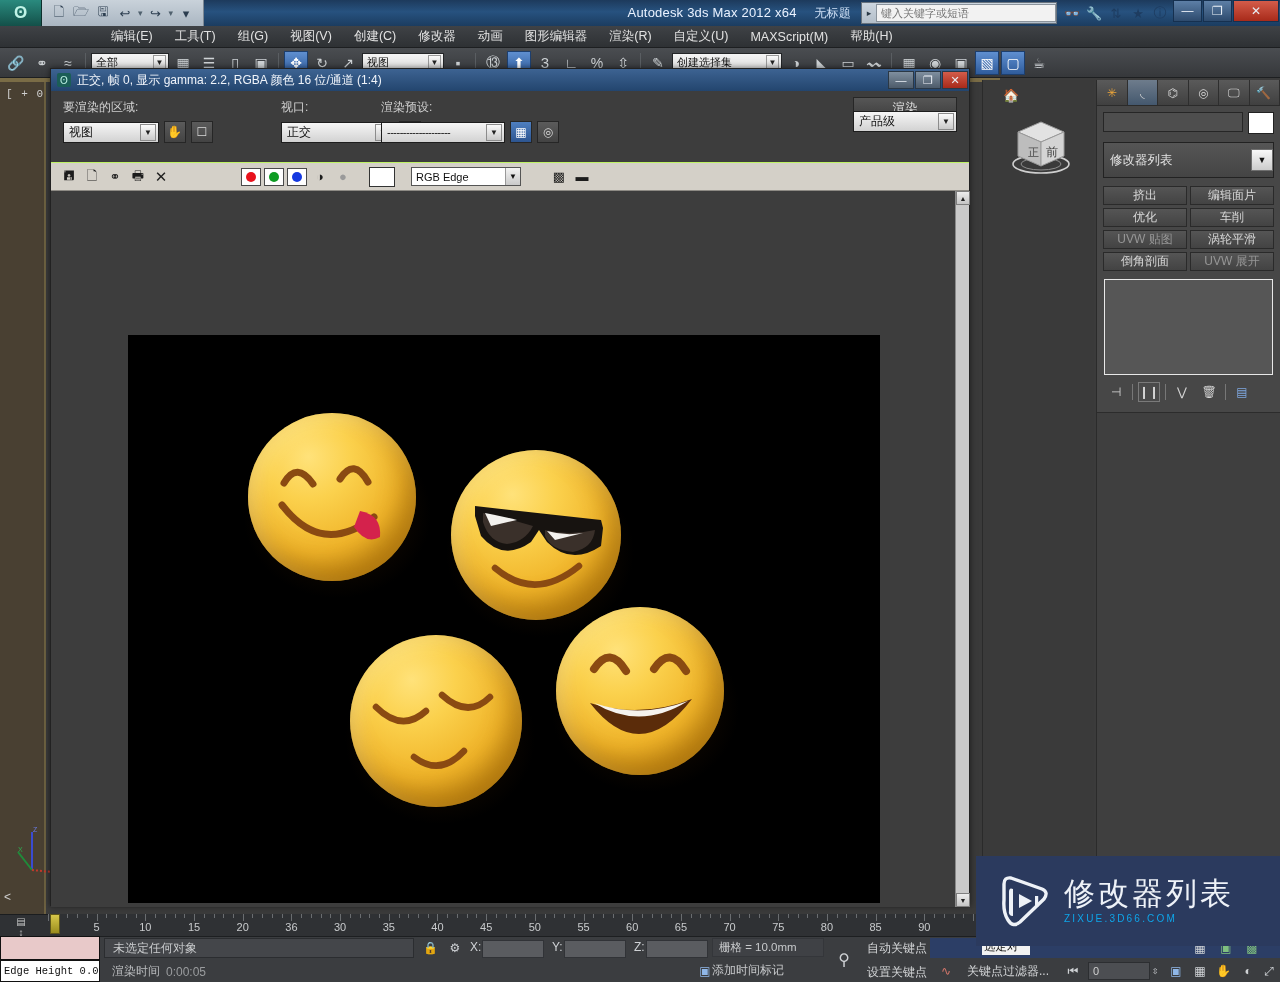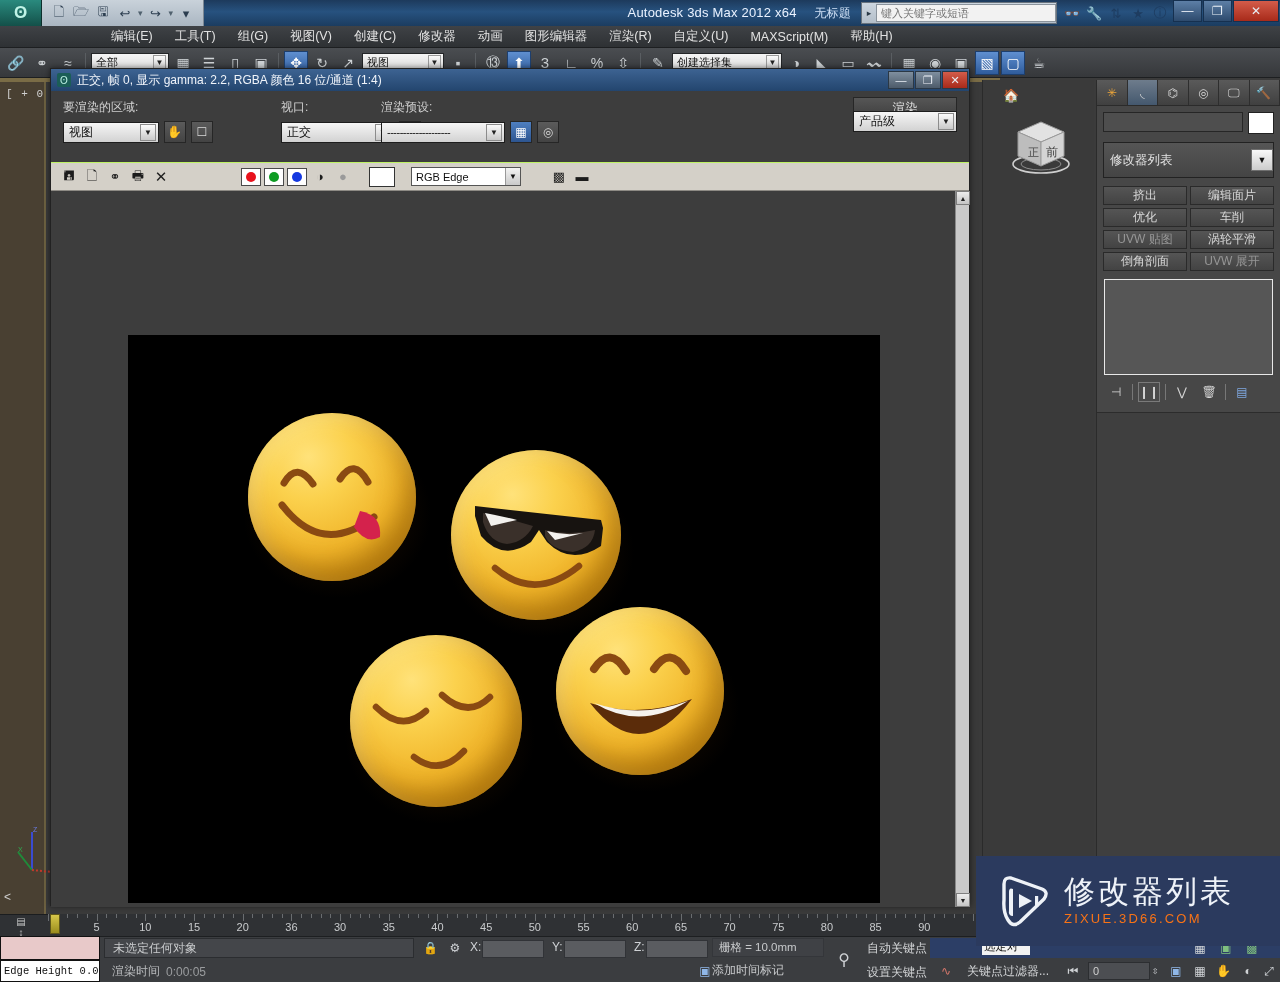"ZIXUE.3D66.COM" #wm-en { color: #f97316 -> #0ea5e9; font-size: 13px -> 10px }
